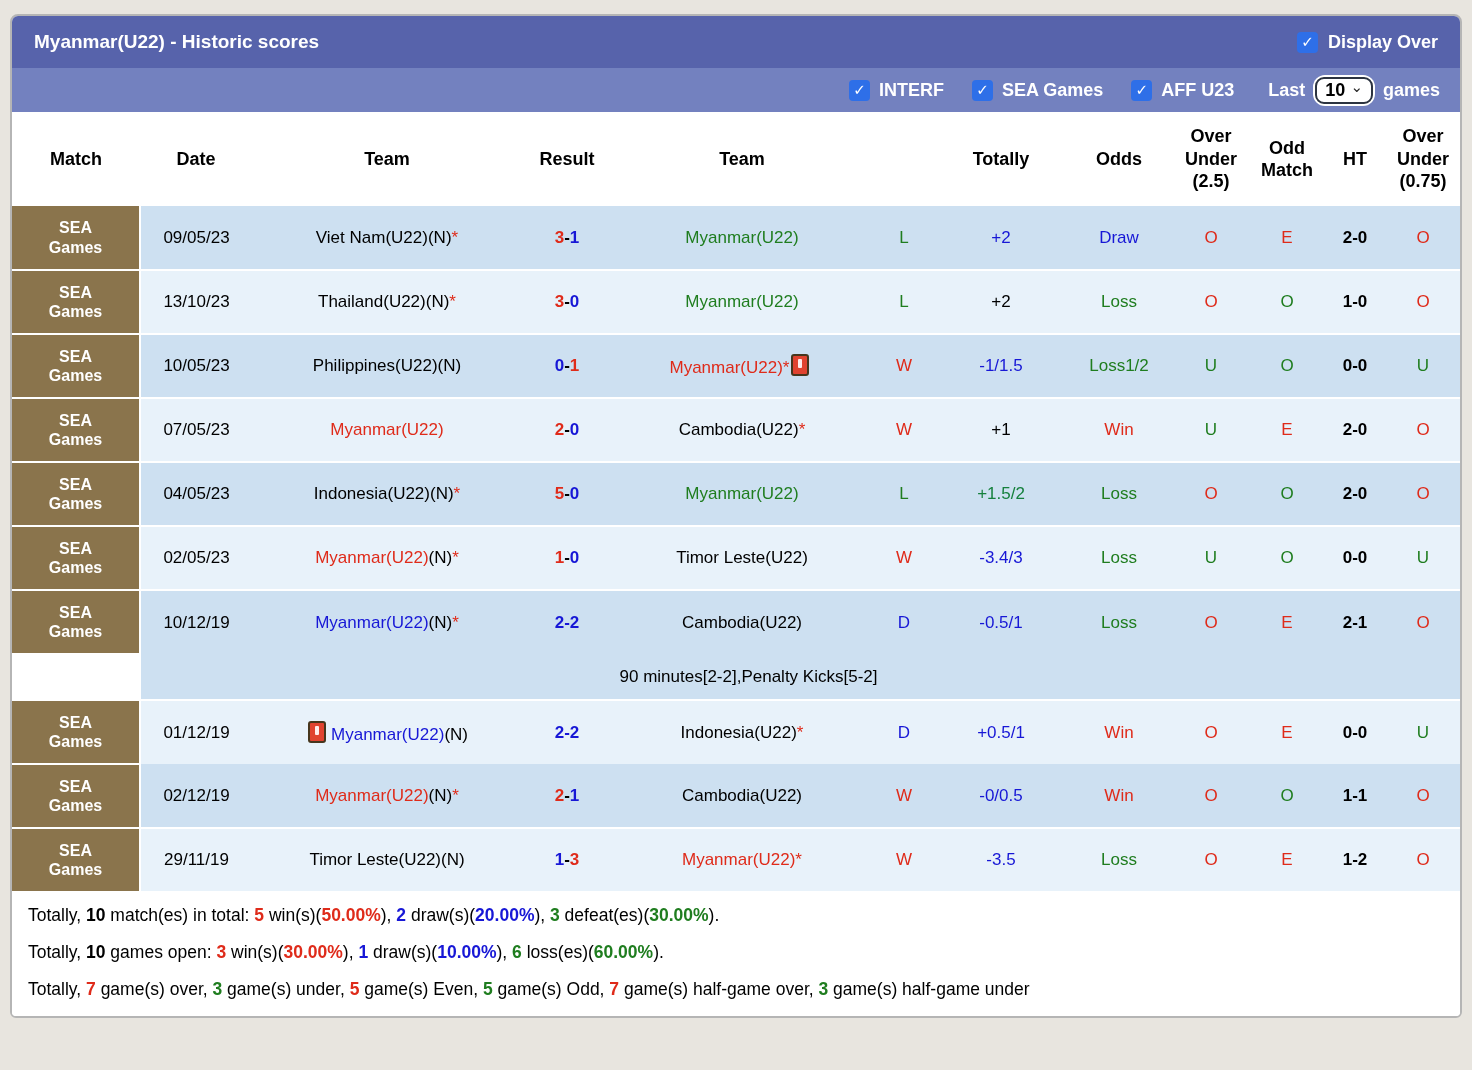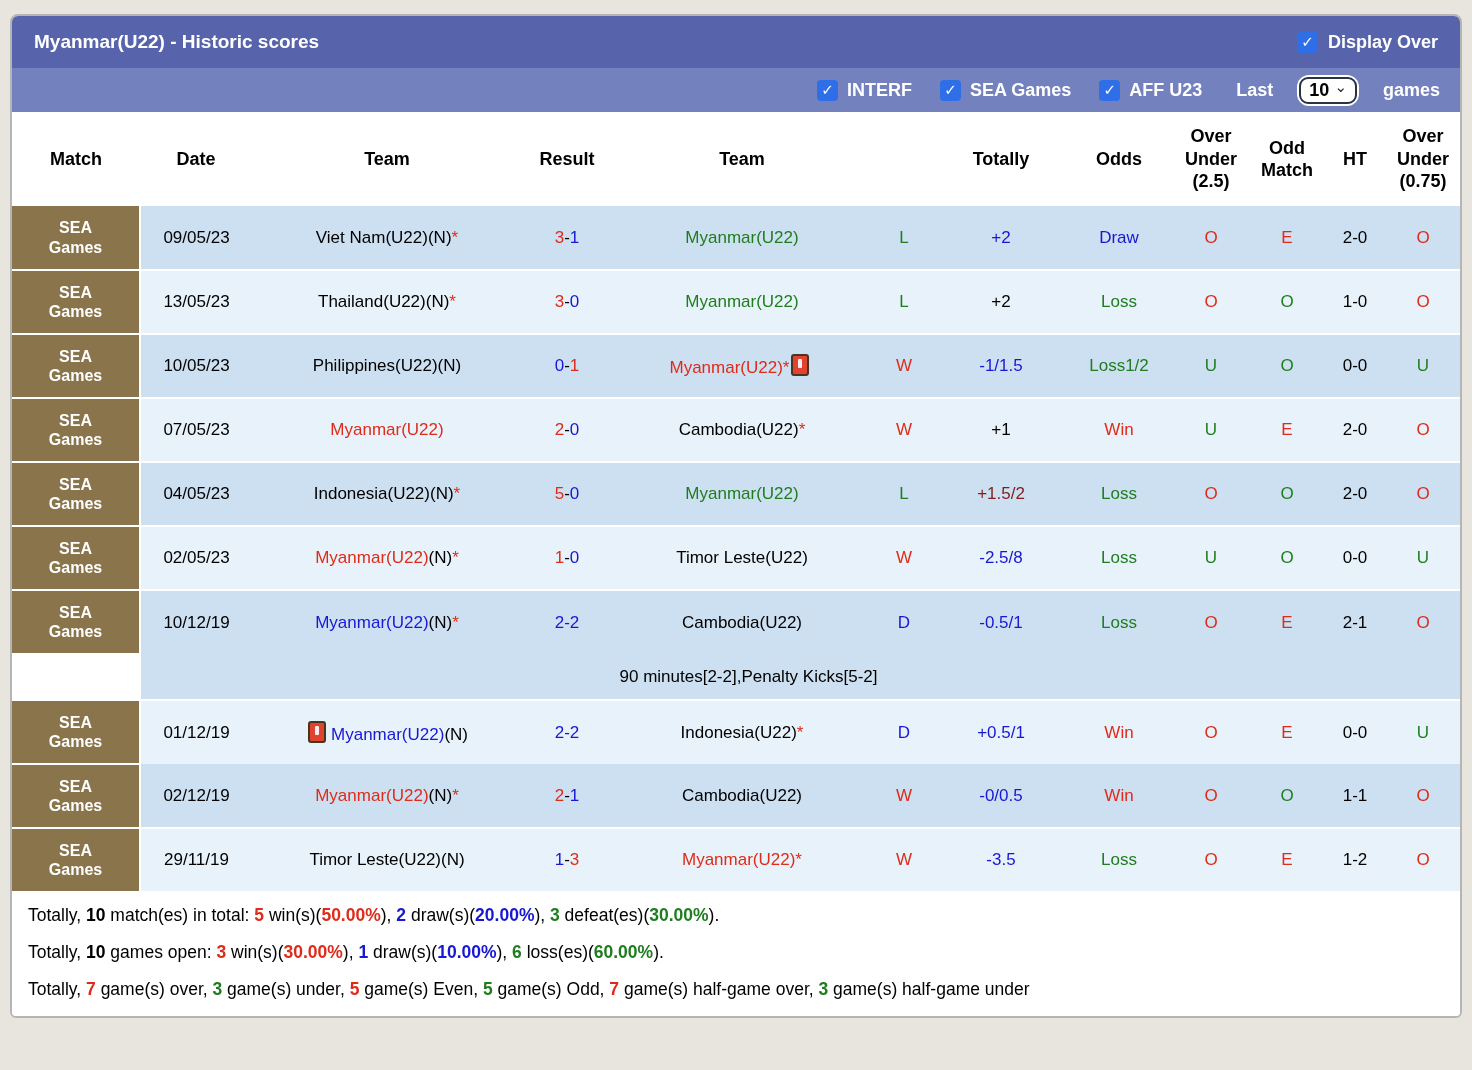"Last" .last-group { gap: 24px -> 8px }
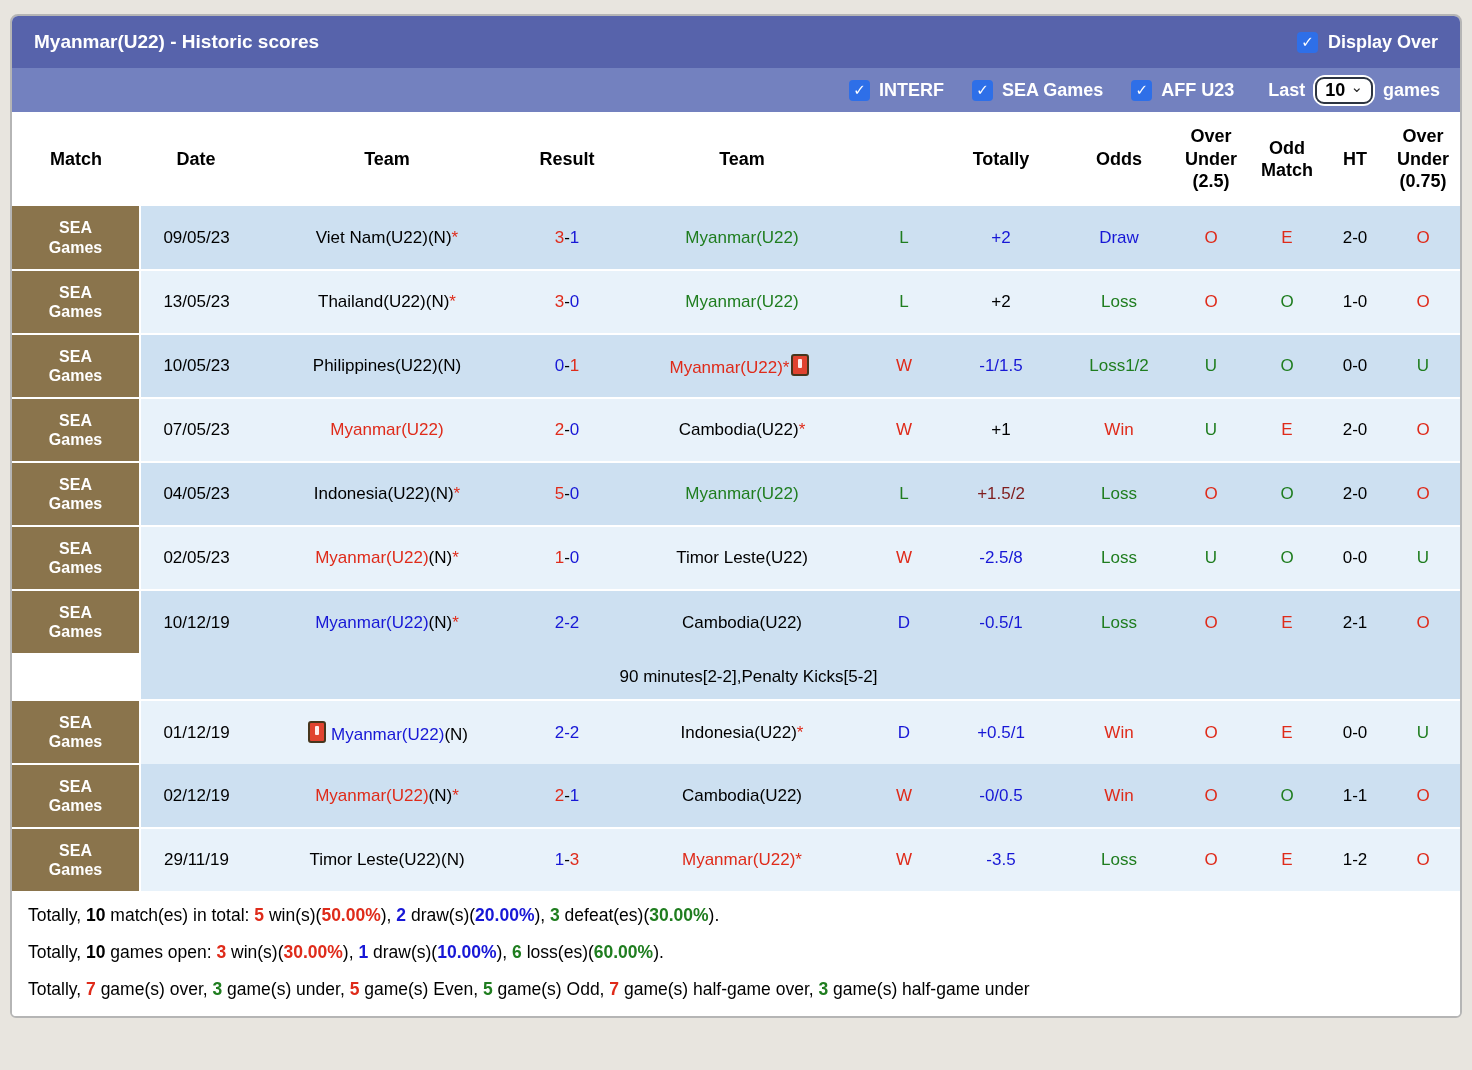"3-1" td.result-cell,td.ht-cell { font-weight: normal -> bold }
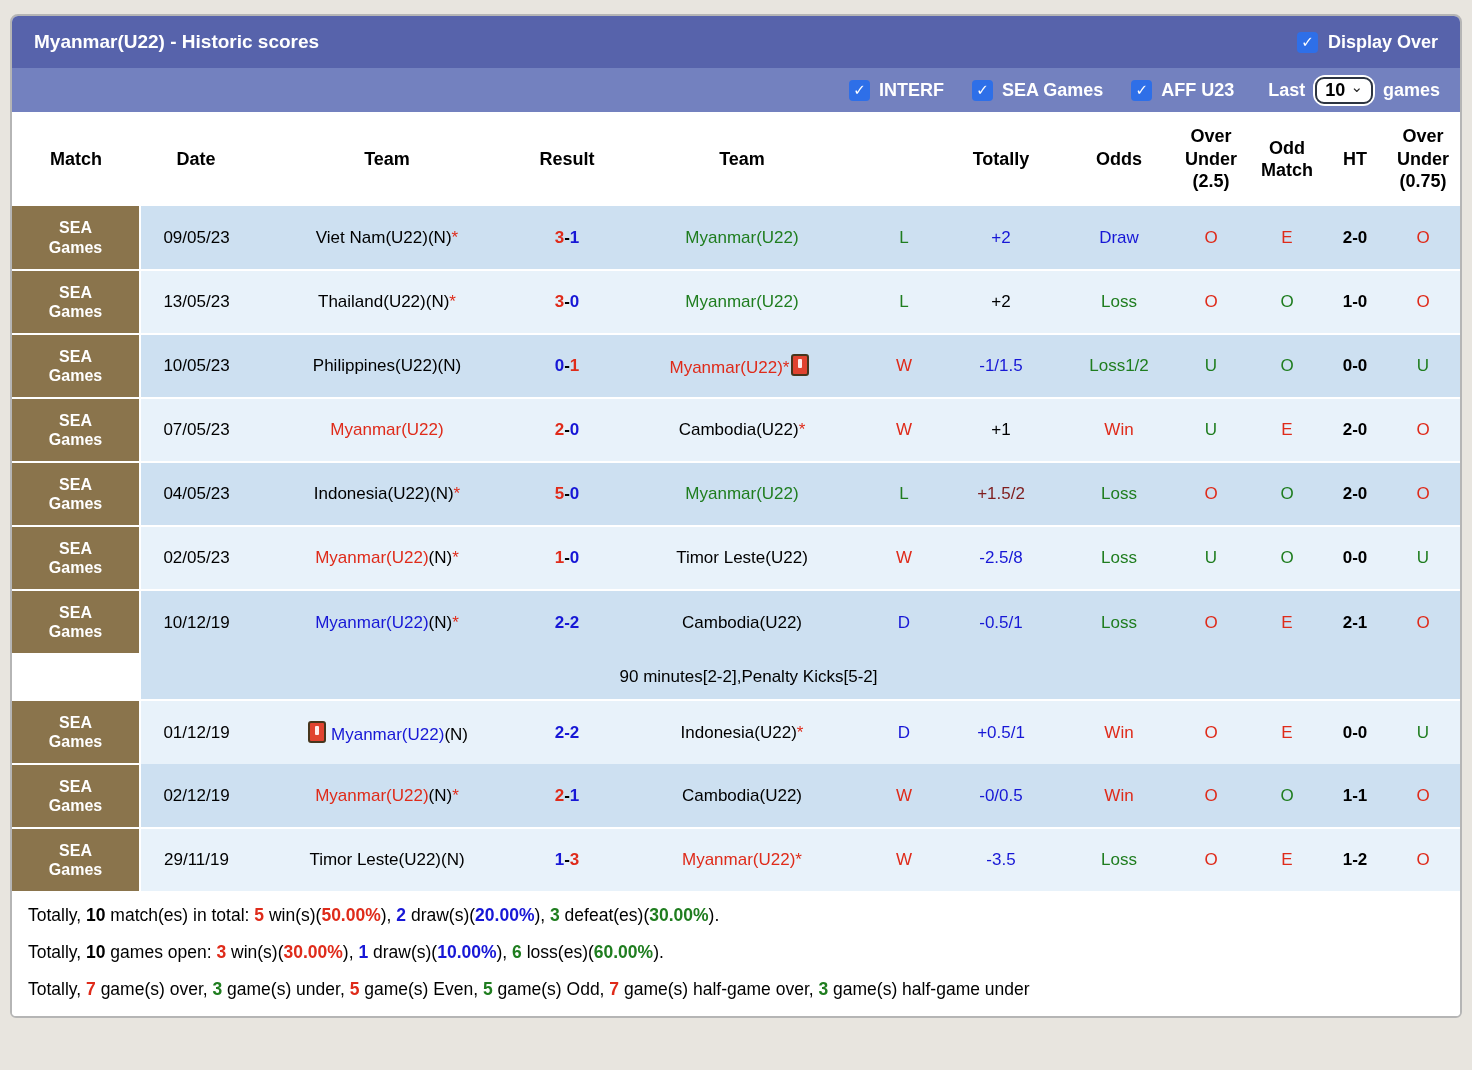"13/05/23" td { text: 13/05/23 -> 13/10/23 }
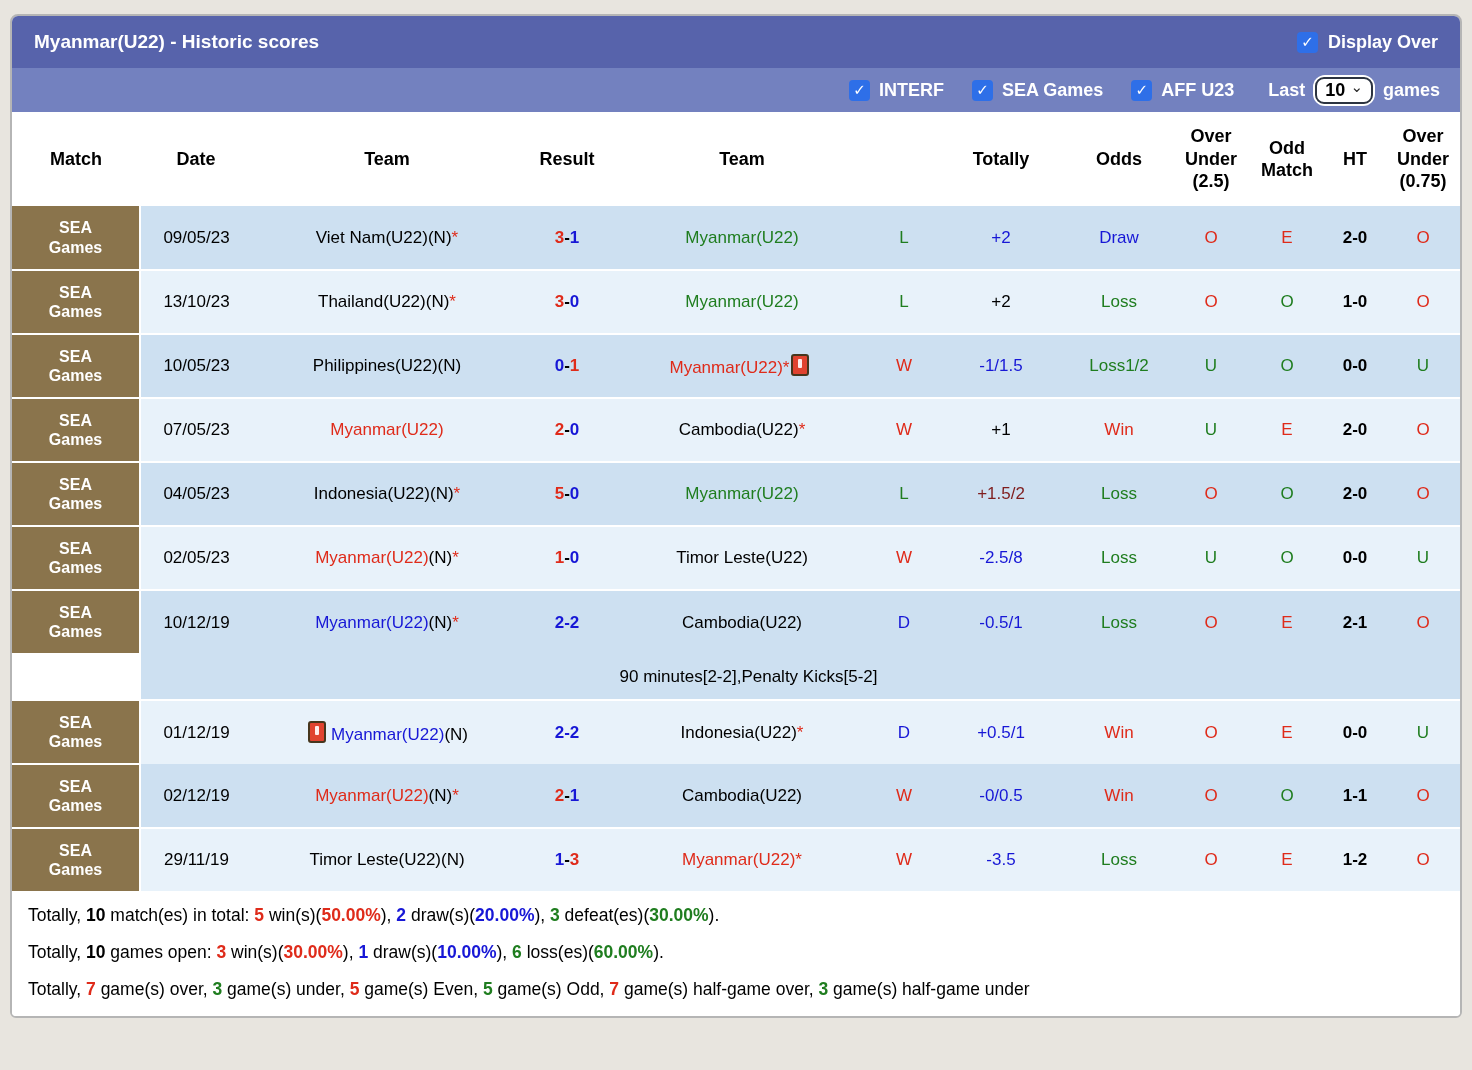"+1.5/2" td { color: #7f1d1d -> #15803d }
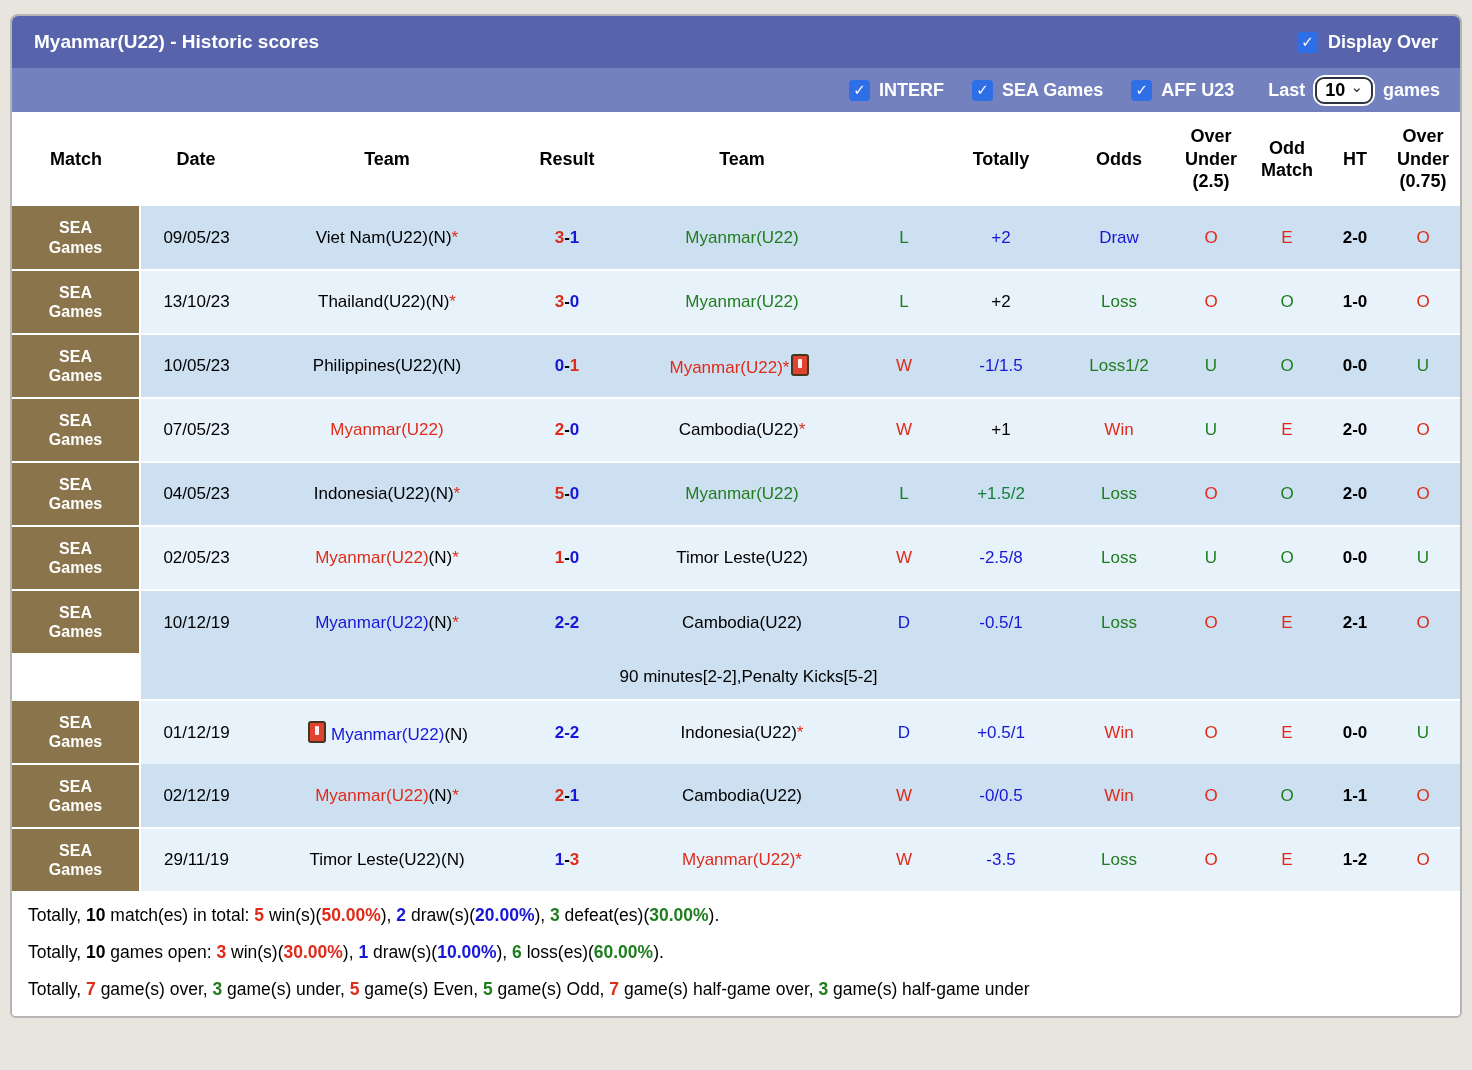"-2.5/8" td { text: -2.5/8 -> -3.4/3 }
